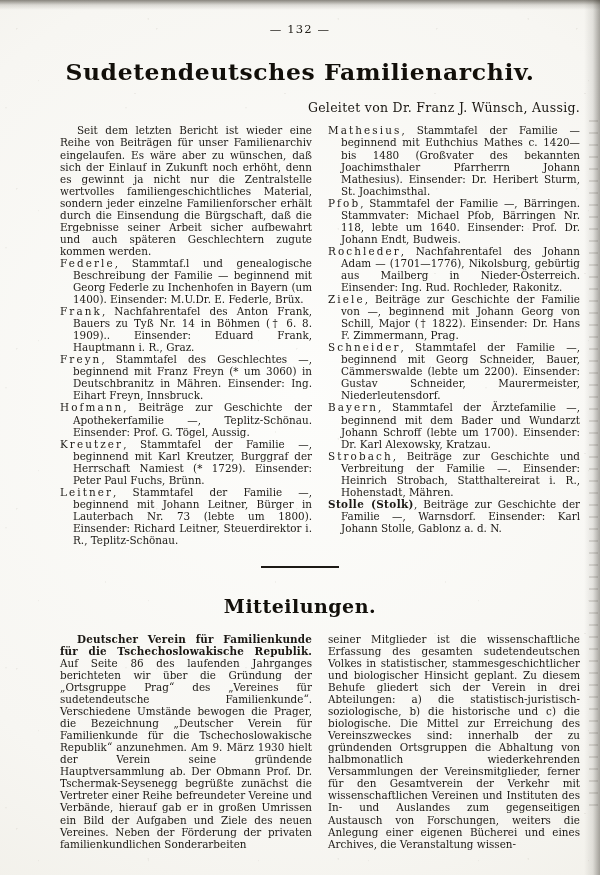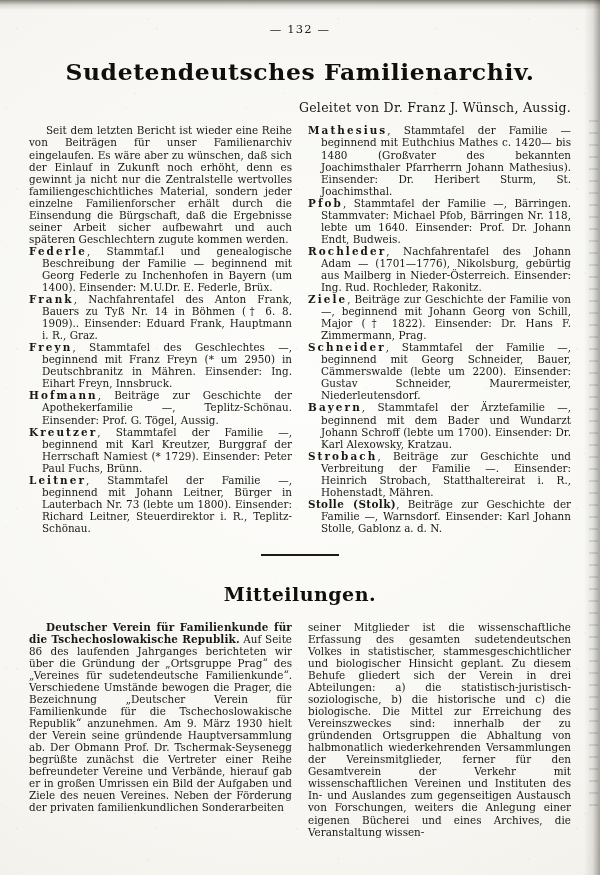"— 132 —" .content { padding: 0 29px -> 0 20px }
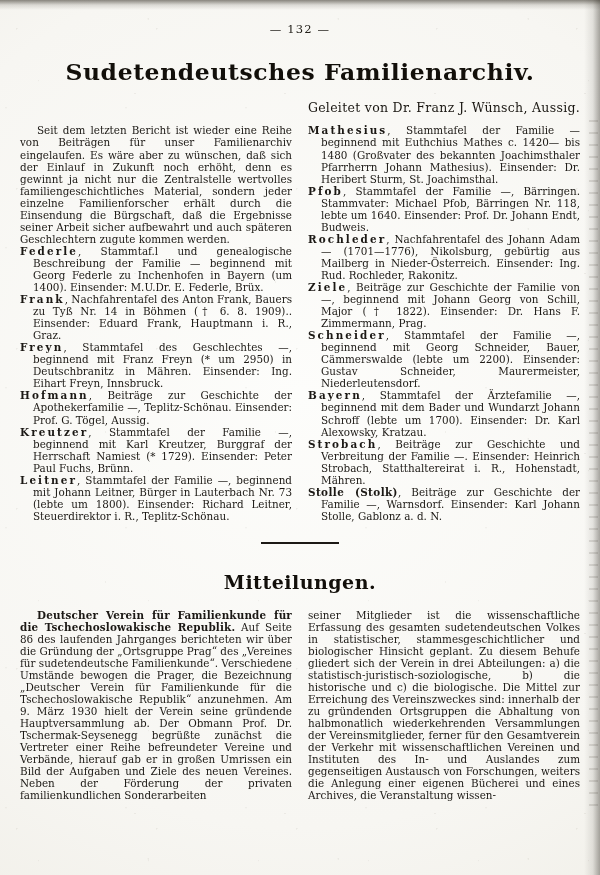"Seit dem letzten Bericht ist" .columns { margin-left: none -> 40px }
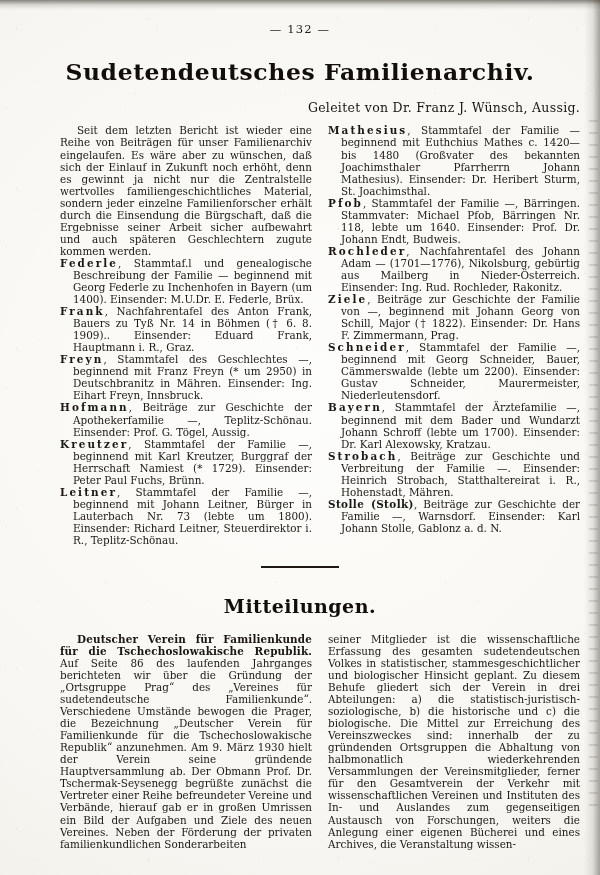"Mathesius" .entry .surname { font-weight: bold -> normal }
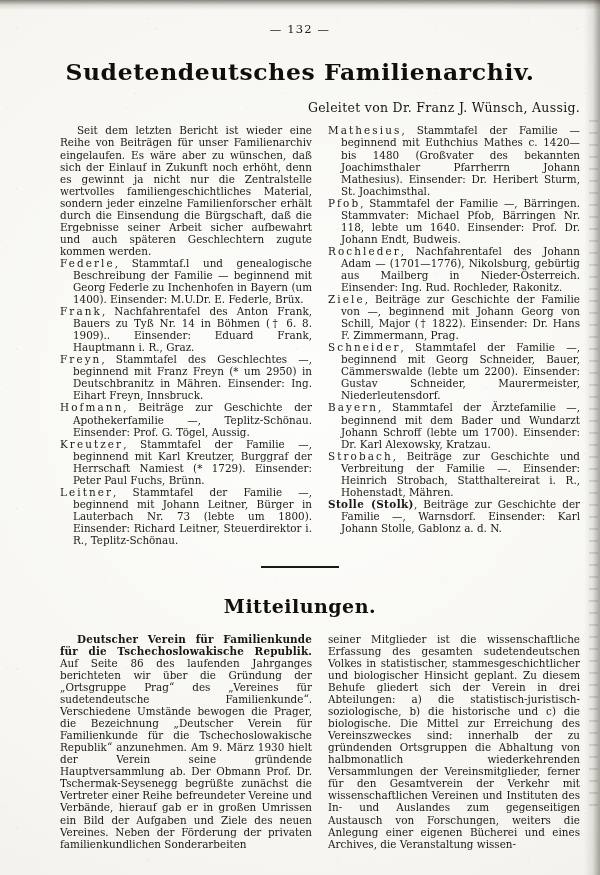", Stammtafel des Geschlechtes —," span { text: 2950 -> 3060 }
